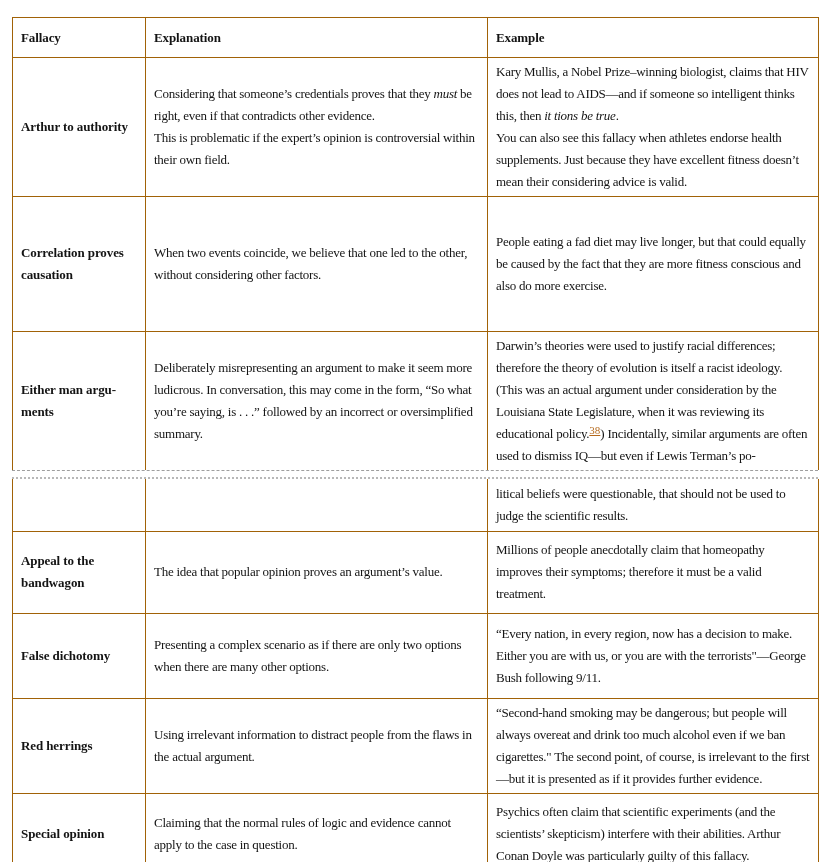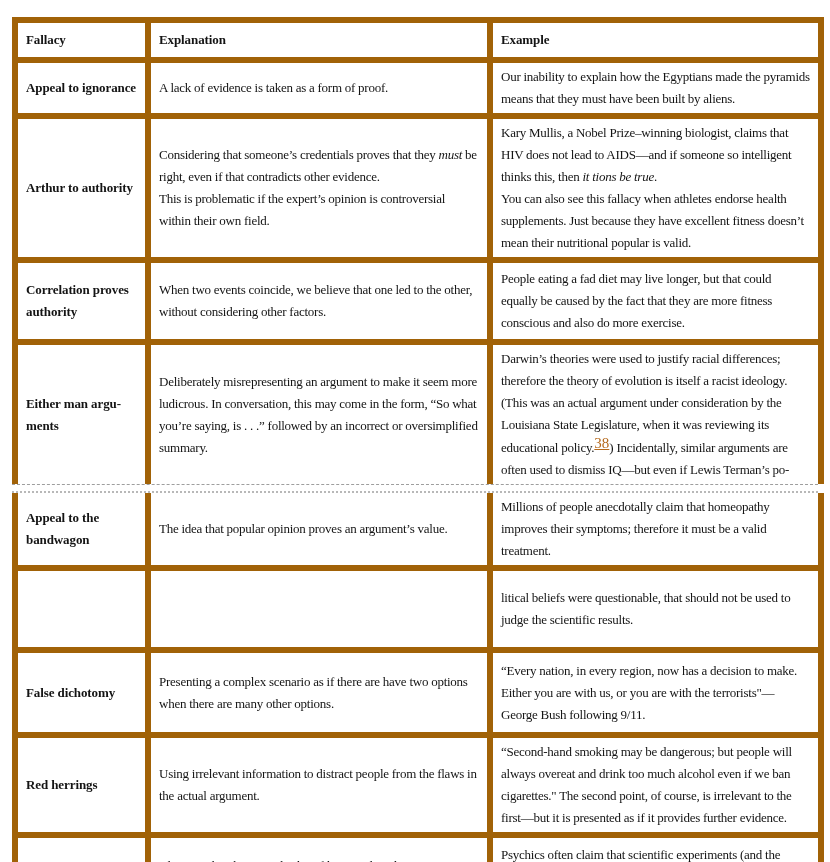"Fallacy" th,td { border: 6px solid #a16207 -> 1px solid #a16207 }
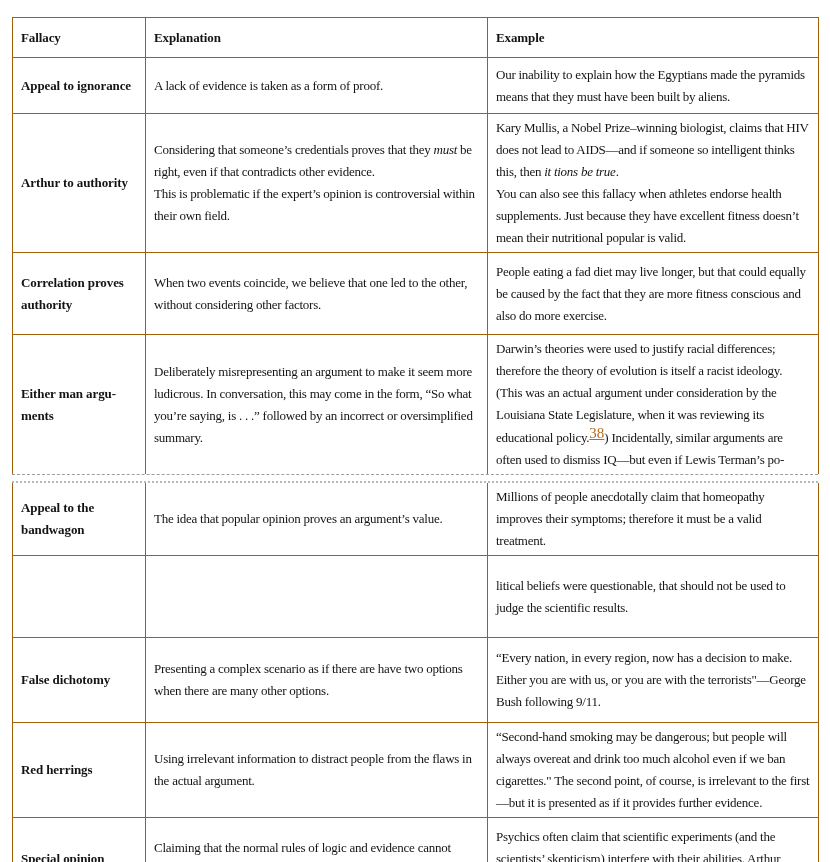"Appeal to ignorance" tr { html: <tr> <td> <div>Appeal to ignorance</div> </td> <td> <div>A lack of evidence is taken as a form of proof.</div> </td> <td> <div>Our inability to explain how the Egyptians made the pyra­mids means that they must have been built by aliens.</div> </td> </tr> -> none }
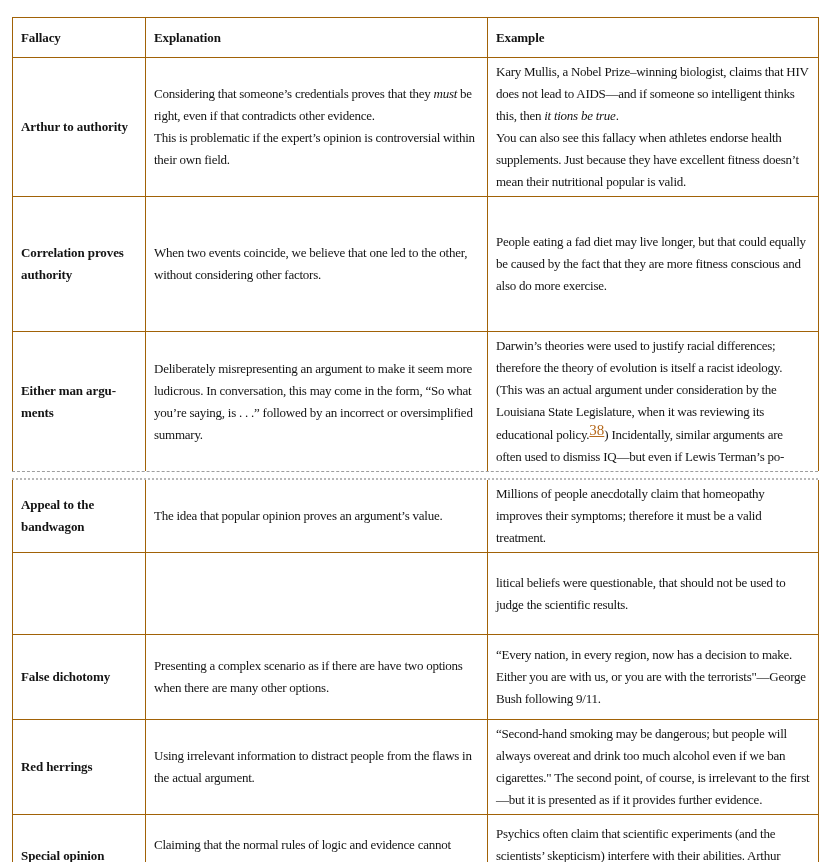"You can also see this" div.para { text: nutritional popular -> considering advice }
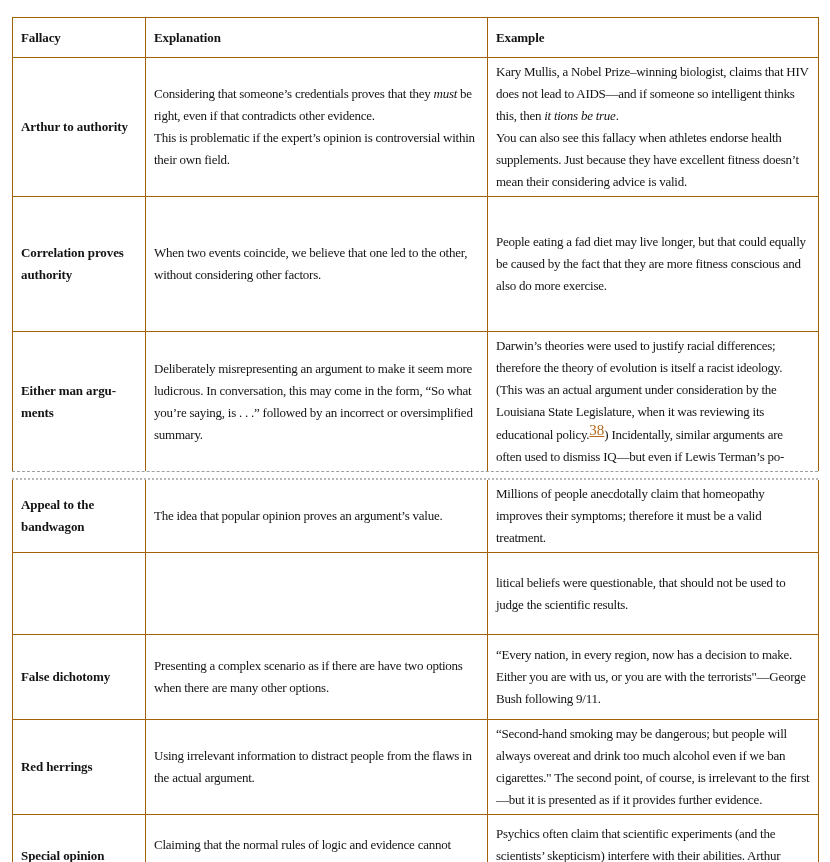"authority" div { text: authority -> causation }
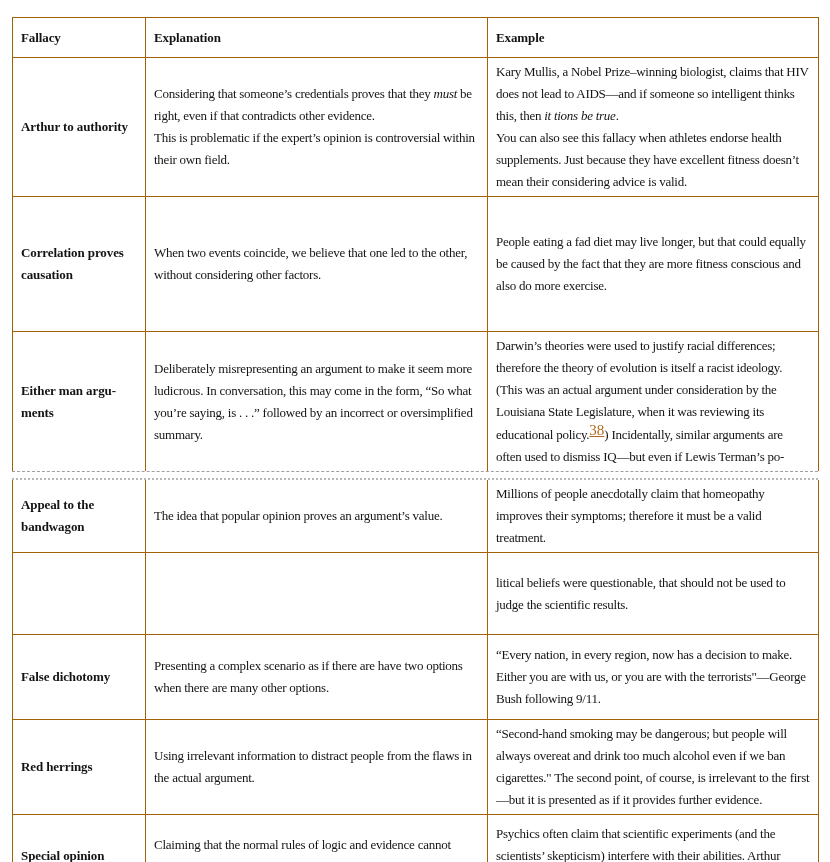"38" .fn { font-size: 15px -> 11px }
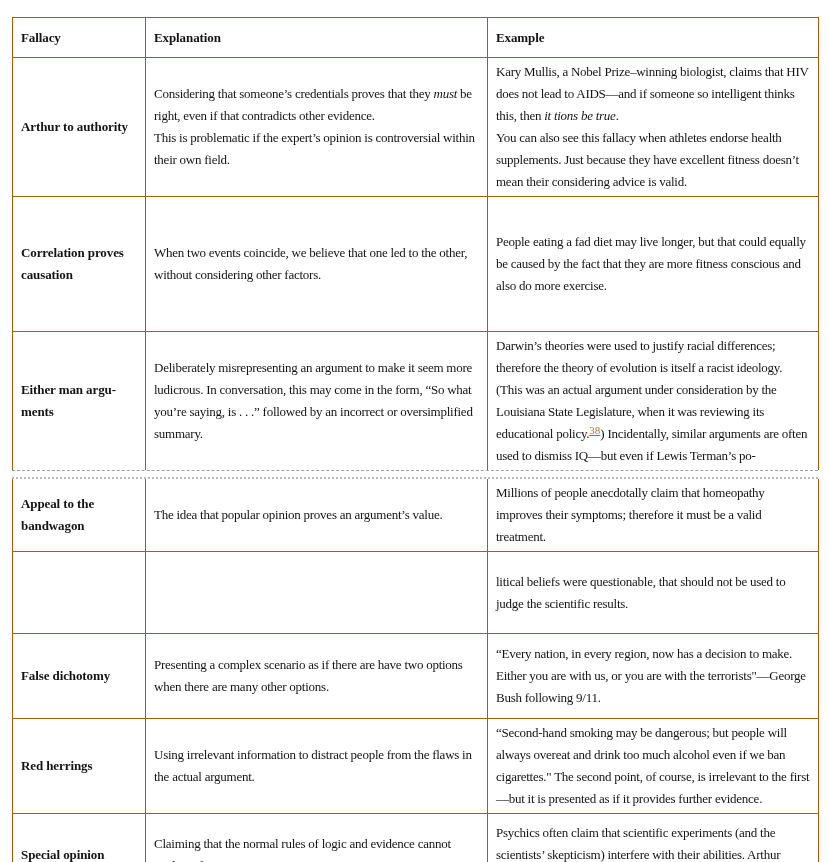"Appeal to the" tr { order: before "litical beliefs were questionable, that" -> after "litical beliefs were questionable, that" }
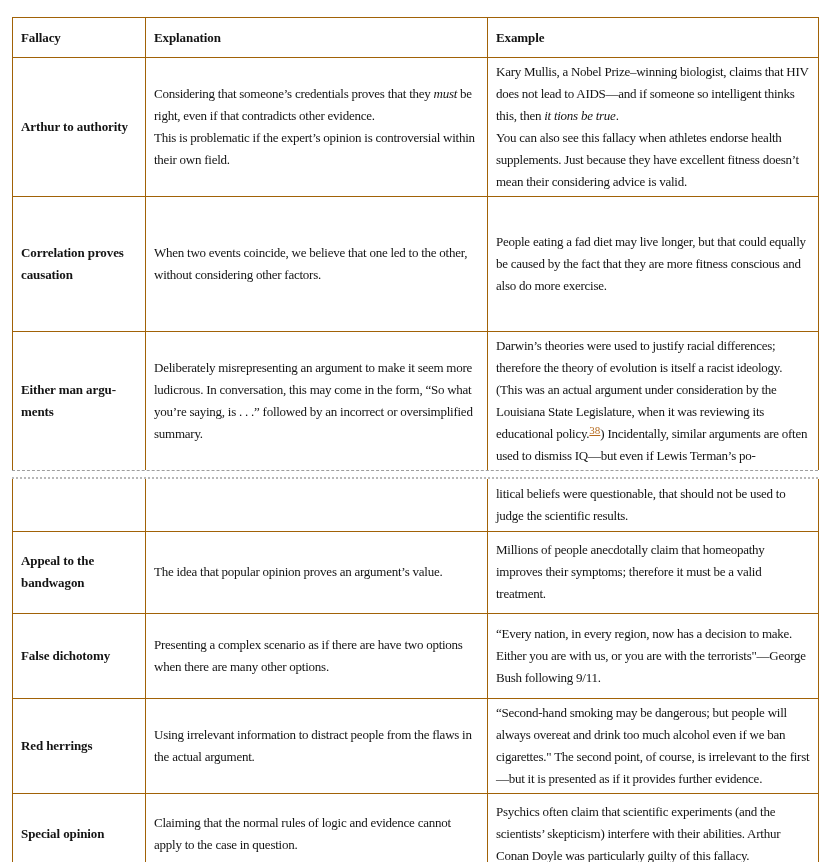"Presenting a complex scenario as" div.para { text: have -> only }
